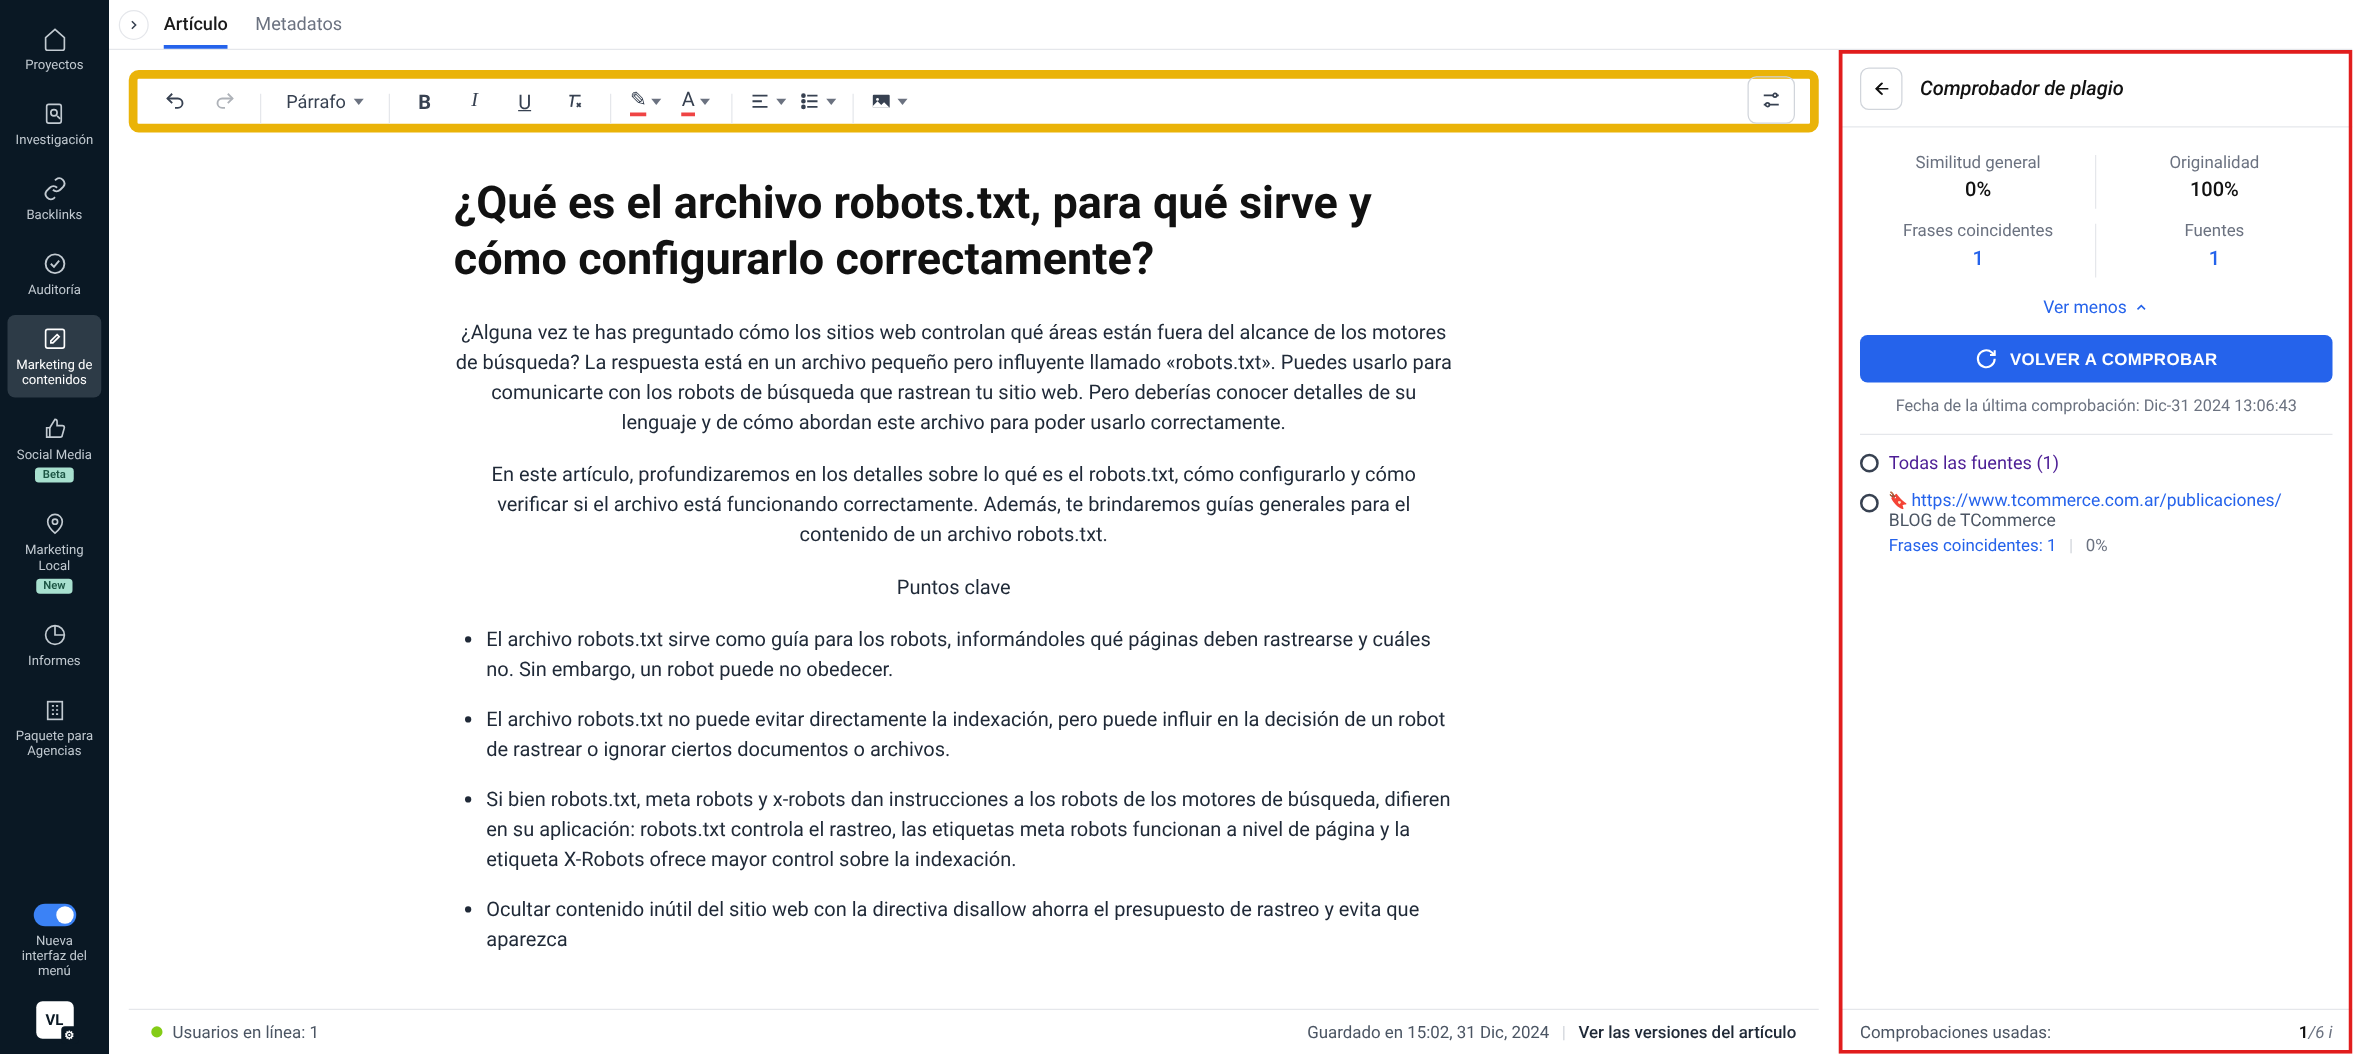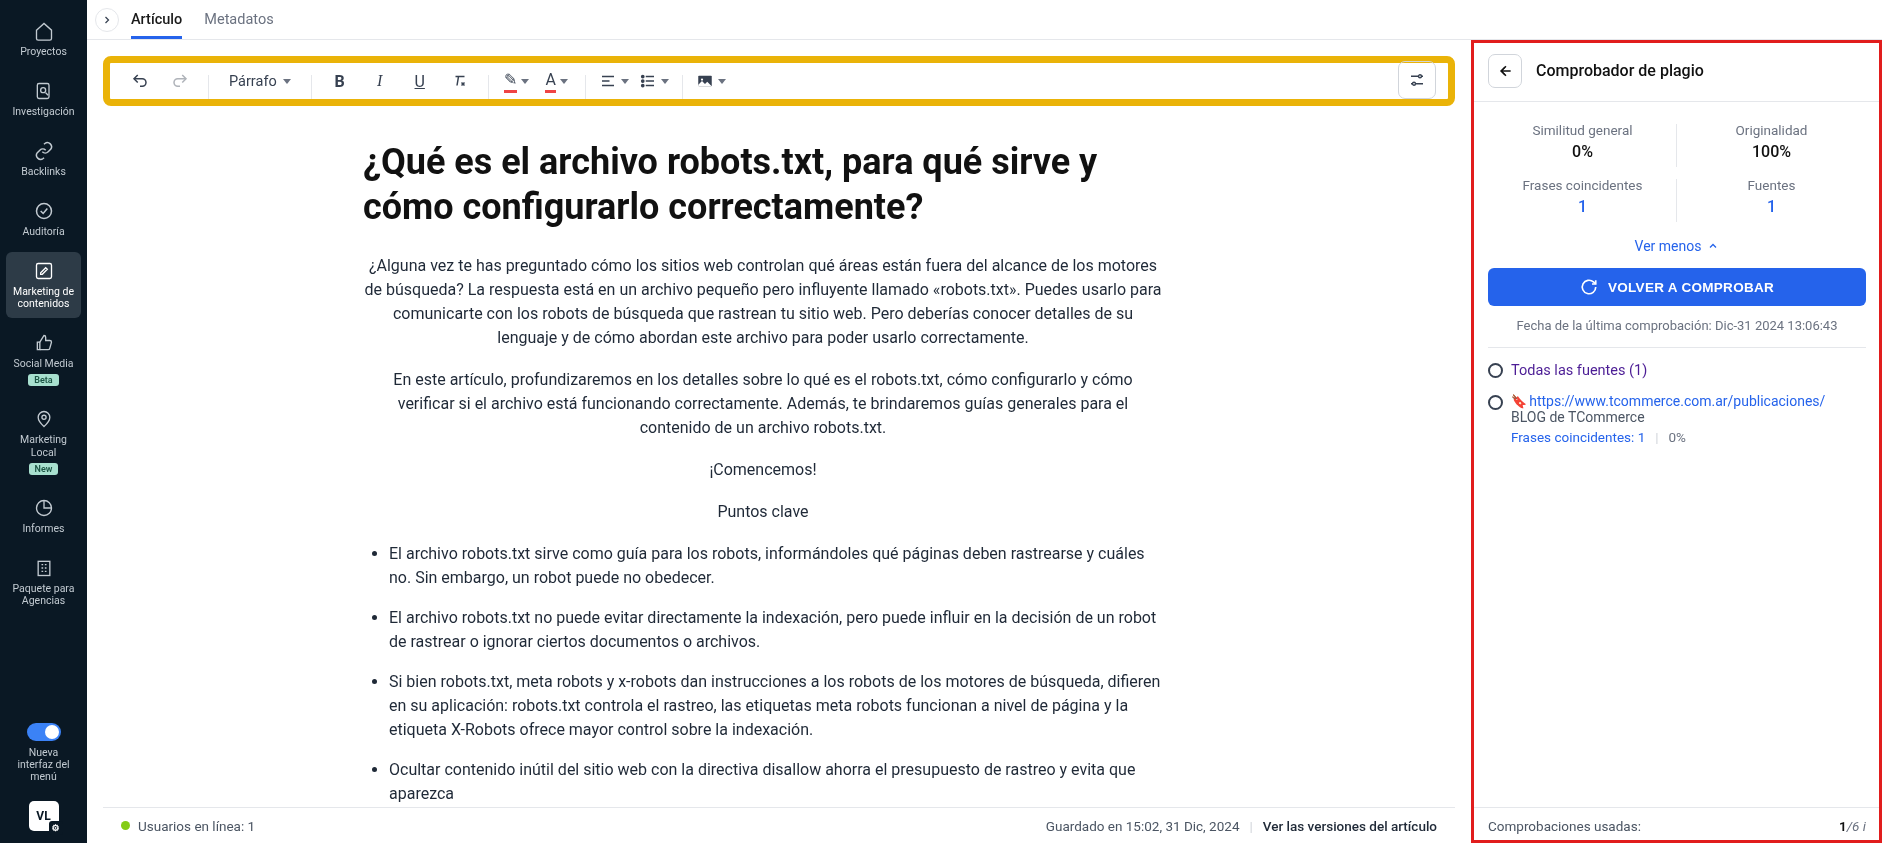"Comprobador de plagio" .rp-title { font-style: none -> italic }
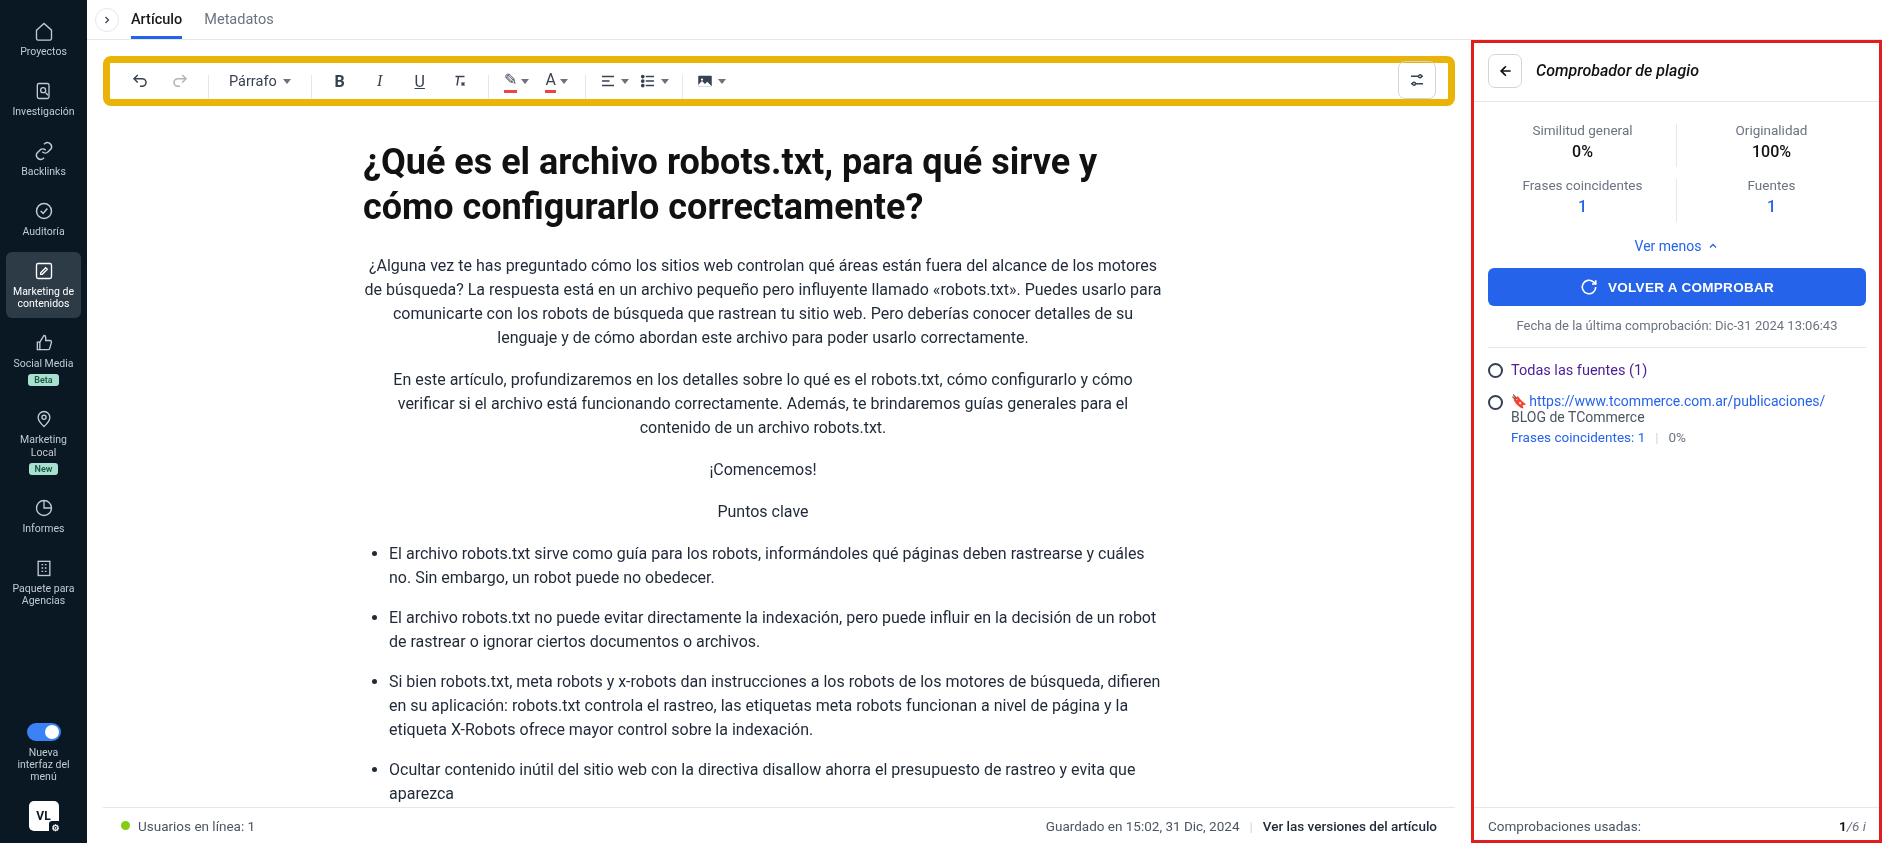"¡Comencemos!" p { html: <p>¡Comencemos!</p> -> none }
